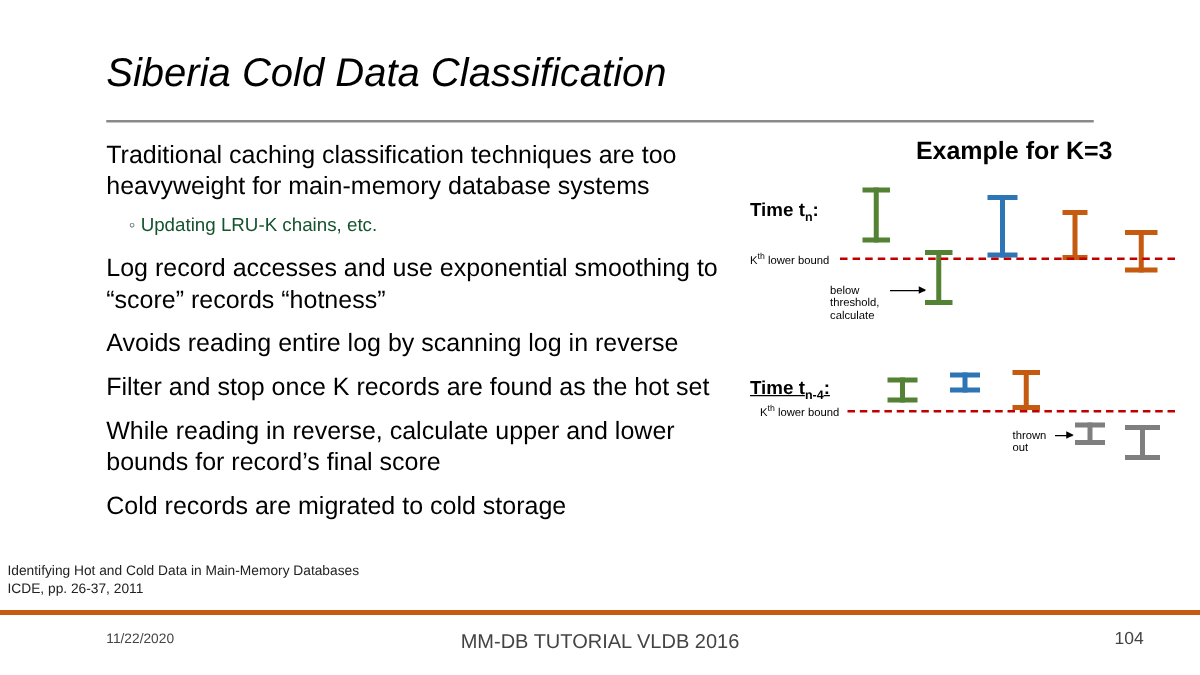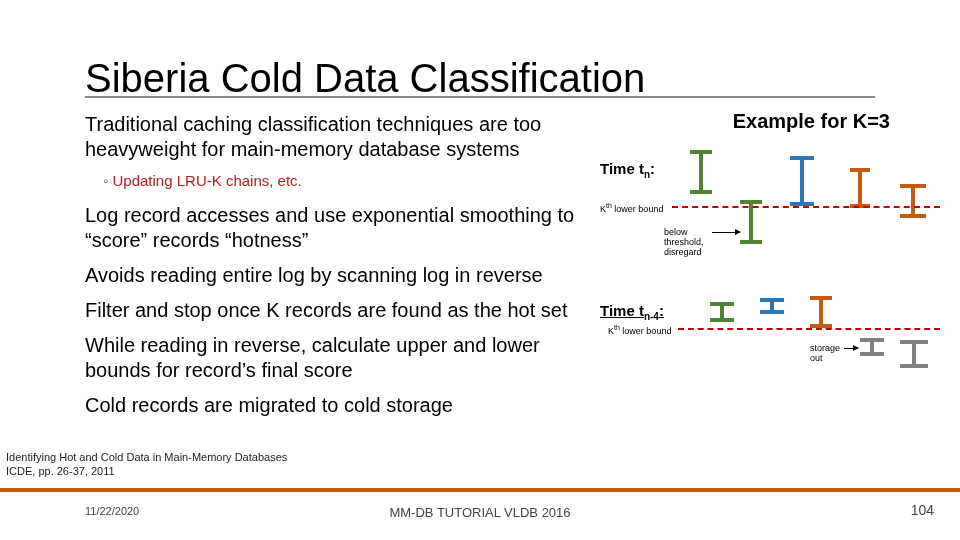"Siberia Cold Data Classification" .title { font-size: 40px -> 32px; font-style: none -> italic; top: 56px -> 40px }
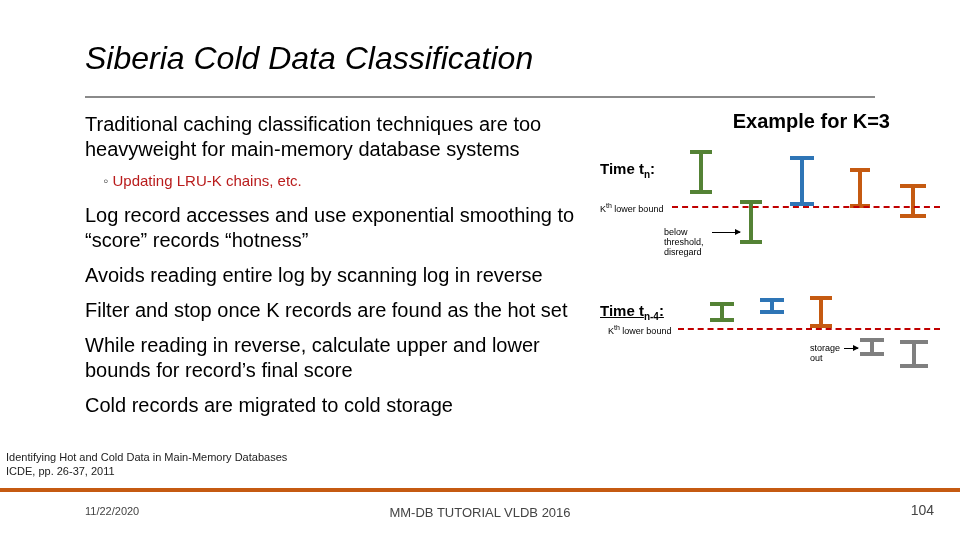"Updating LRU-K chains, etc." .sub { color: #b91c1c -> #14532d }
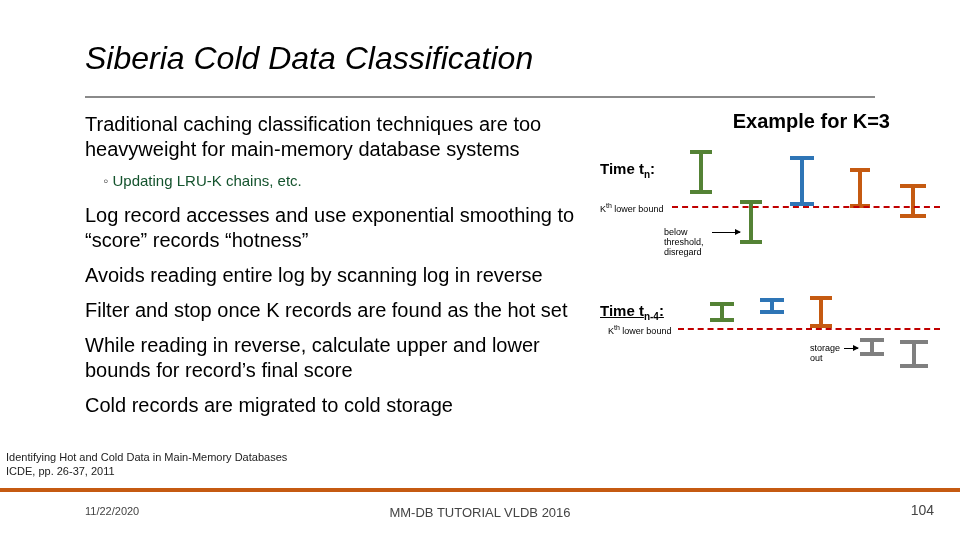"below threshold, disregard" div.anno { text: disregard -> calculate }
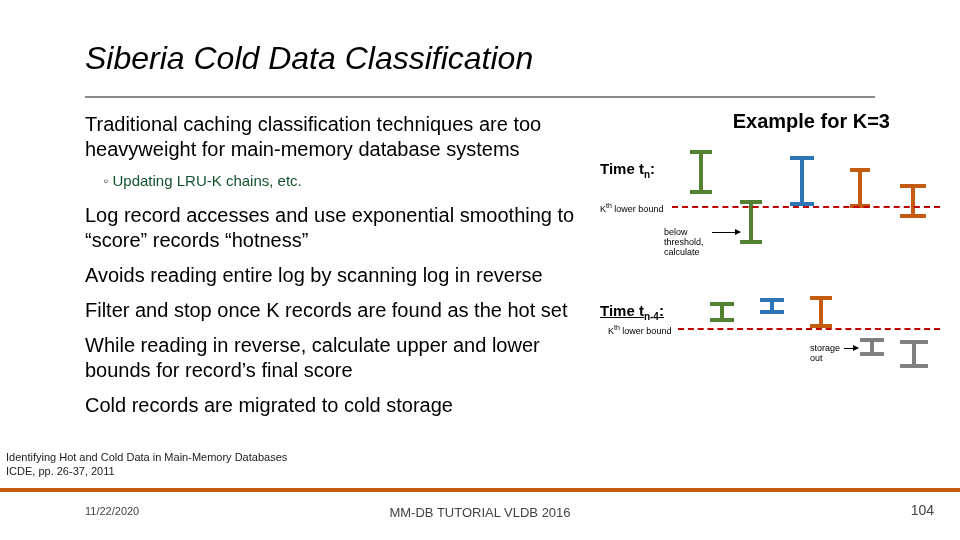"storage out" div.anno { text: storage -> thrown }
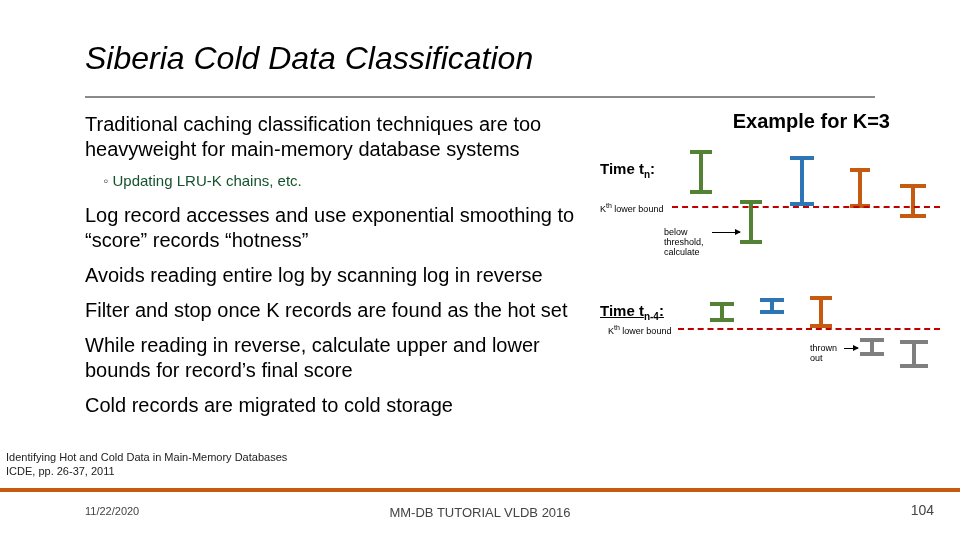"MM-DB TUTORIAL VLDB 2016" .footer-mid { font-size: 13px -> 16px }
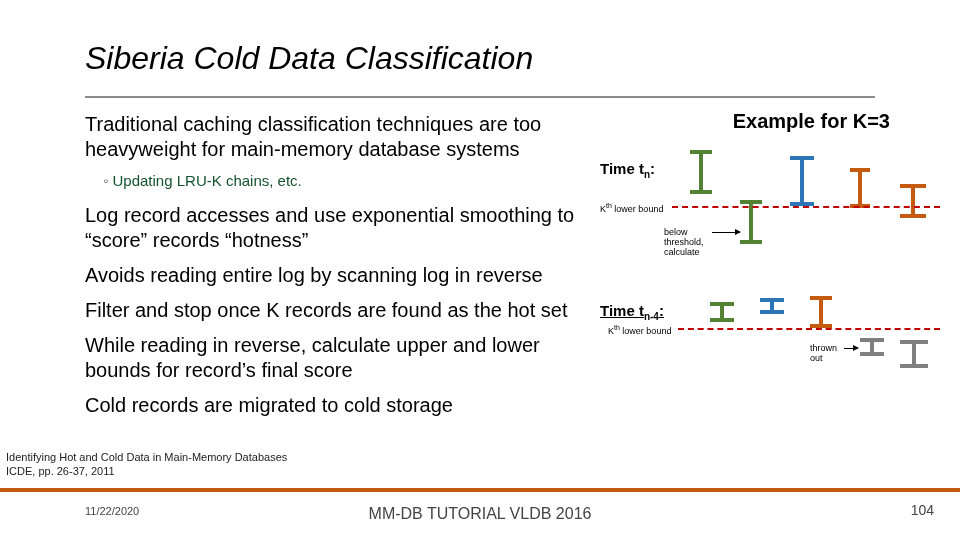"104" .footer-num { right: 26px -> 45px }
